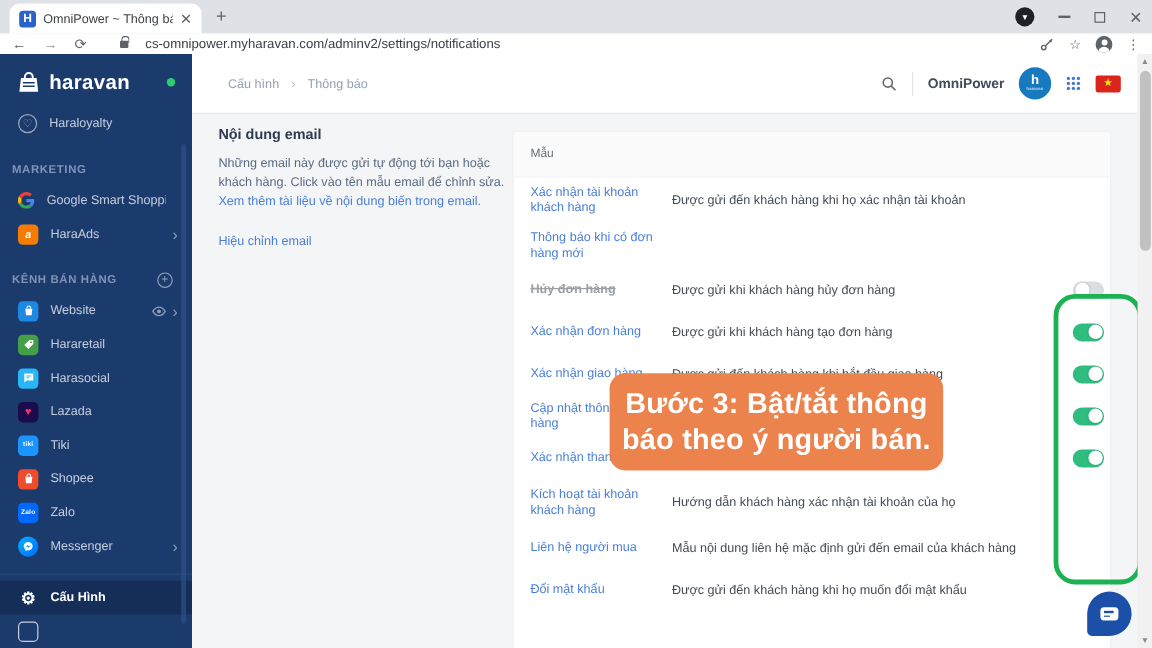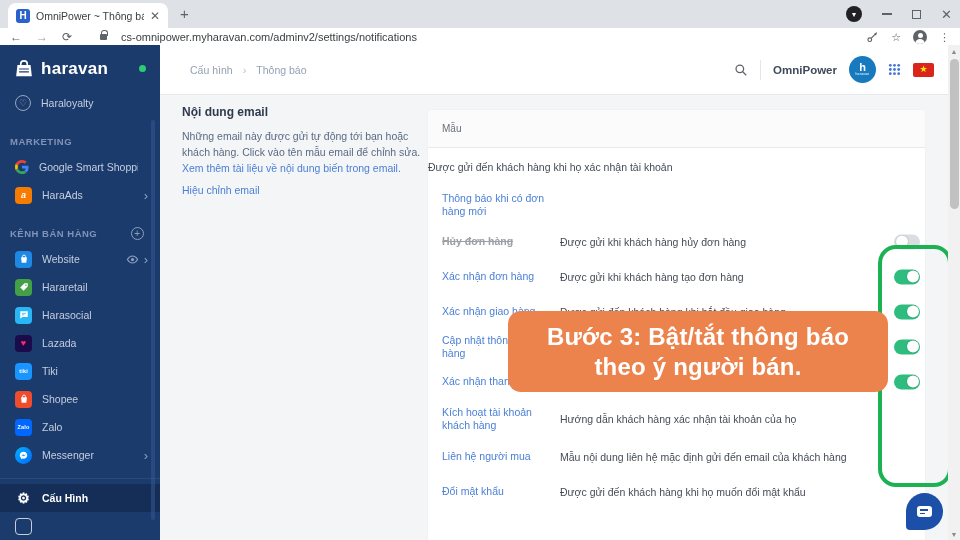"Xác nhận tài khoản khách" span.td-name { html: none -> <span><span>Xác nhận tài khoản khách hàng</span></span> }
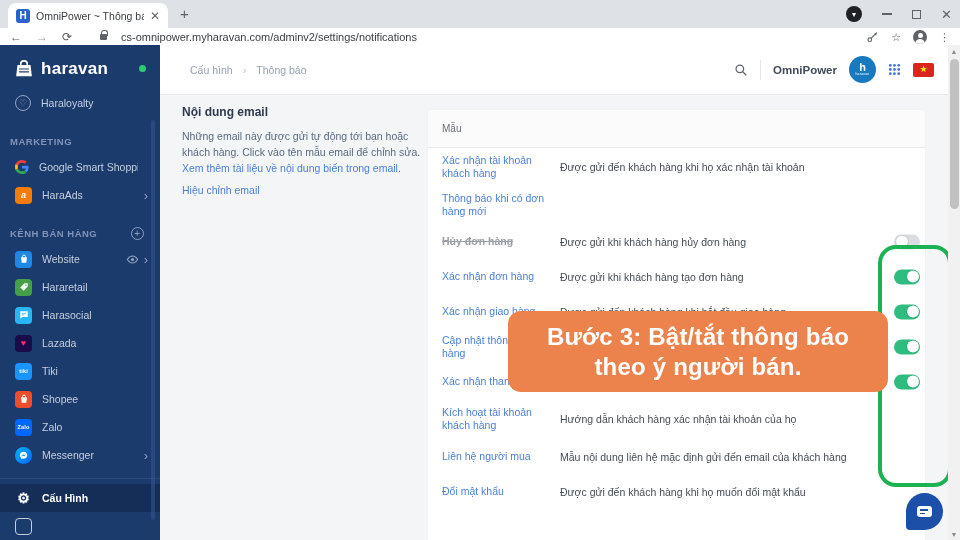"Hiệu chỉnh email" .edit-link { margin-top: 8px -> 19px }
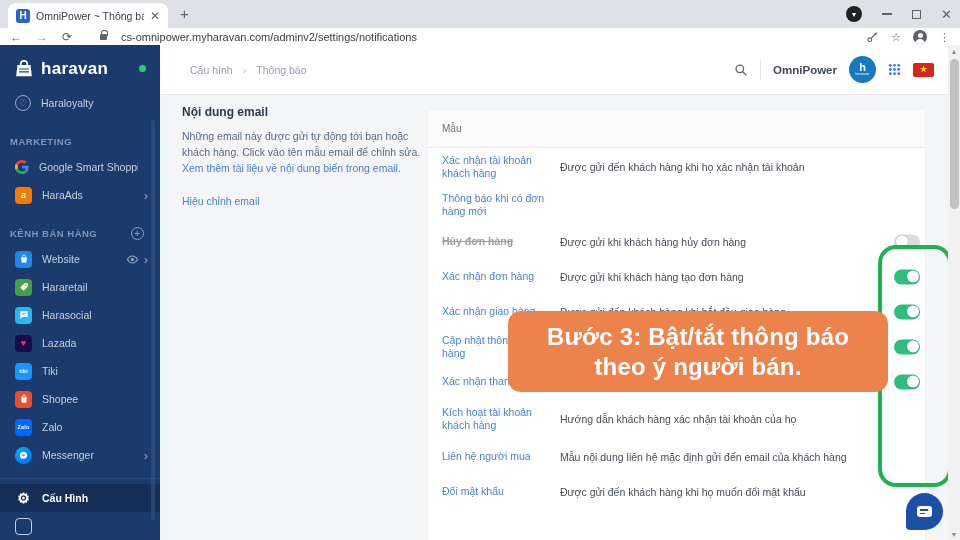"Bước 3: Bật/tắt thông báo" .callout { width: 380px -> 278px }
